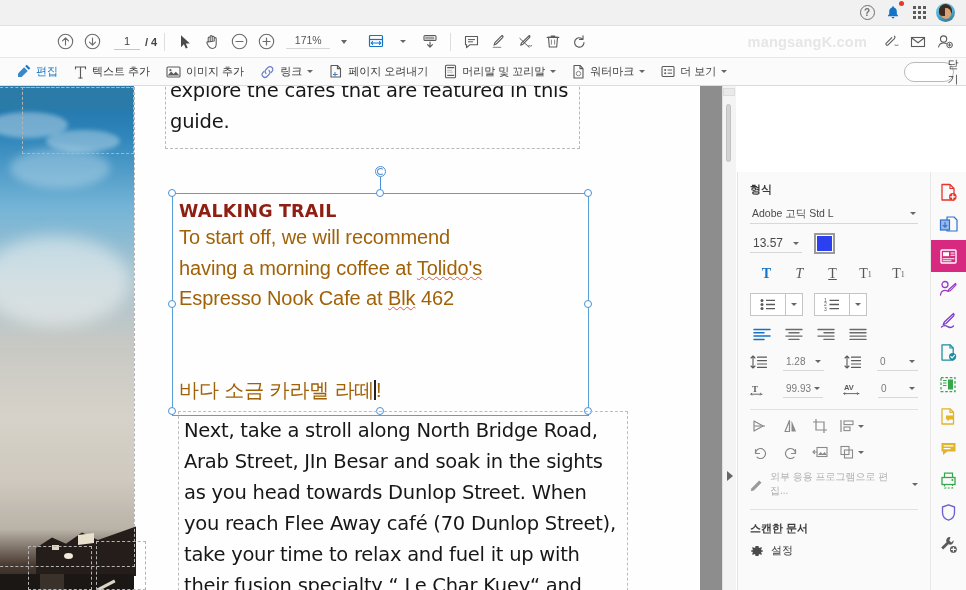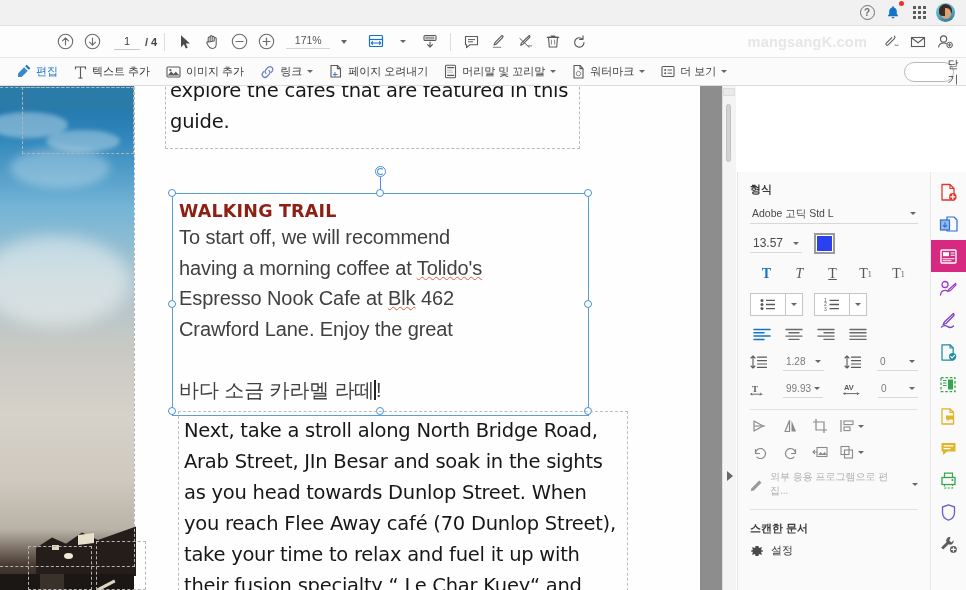"To start off, we will" .frame-sel .bd { color: #404040 -> #a16207 }
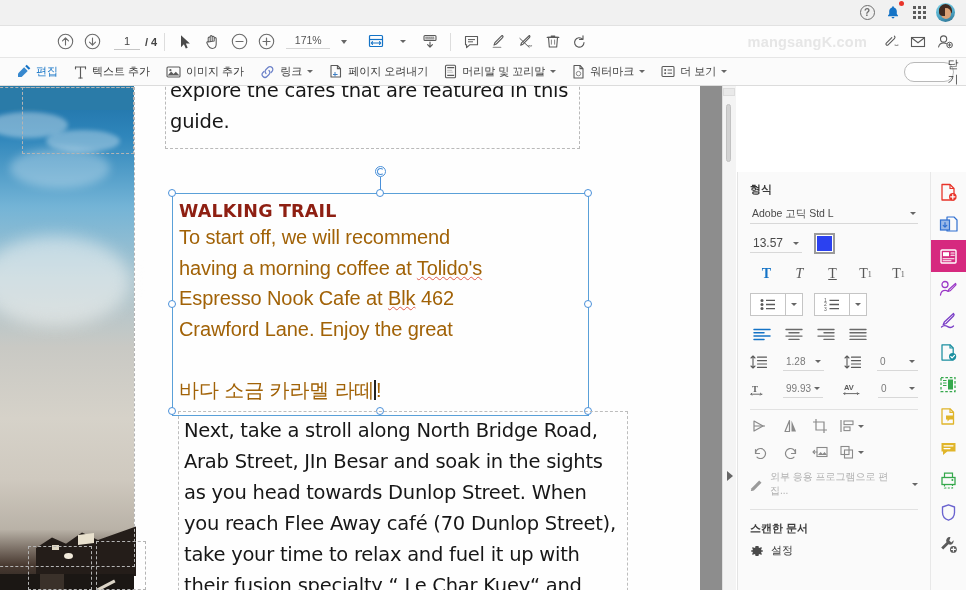"Crawford Lane. Enjoy the great" span { html: <span>Crawford Lane. Enjoy the great</span> -> none }
